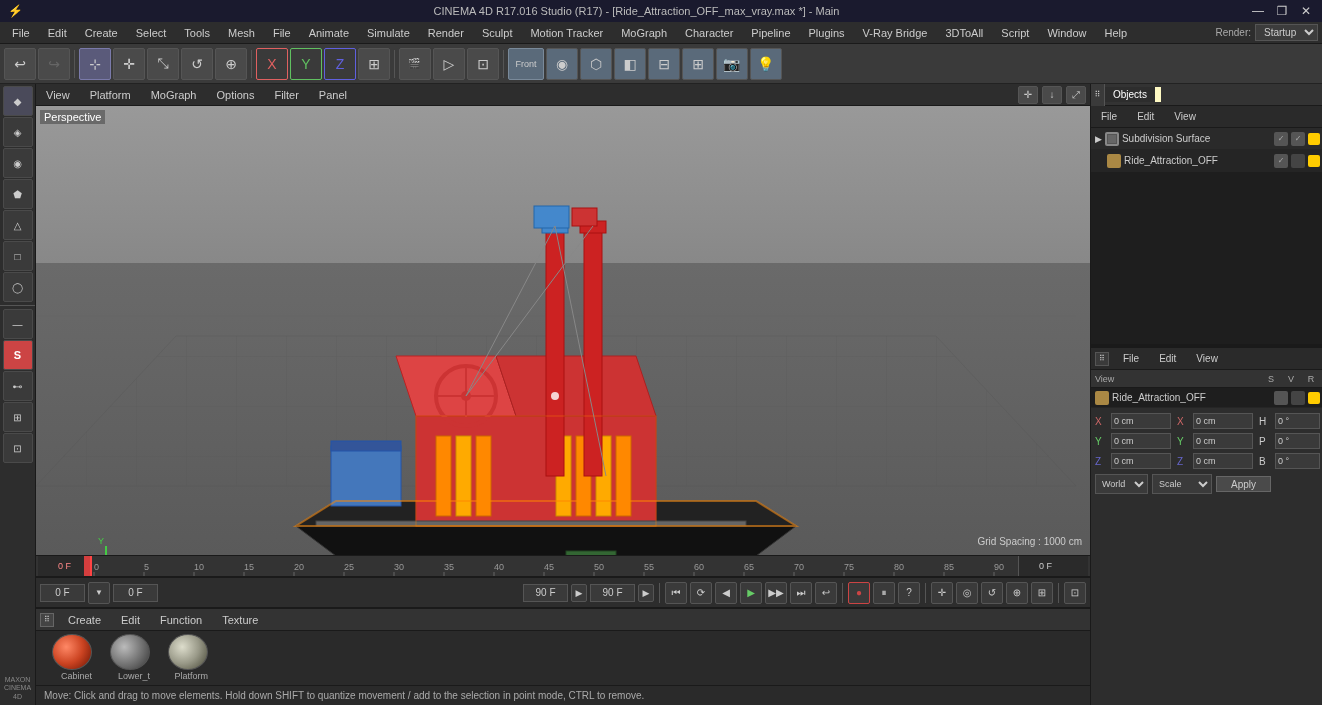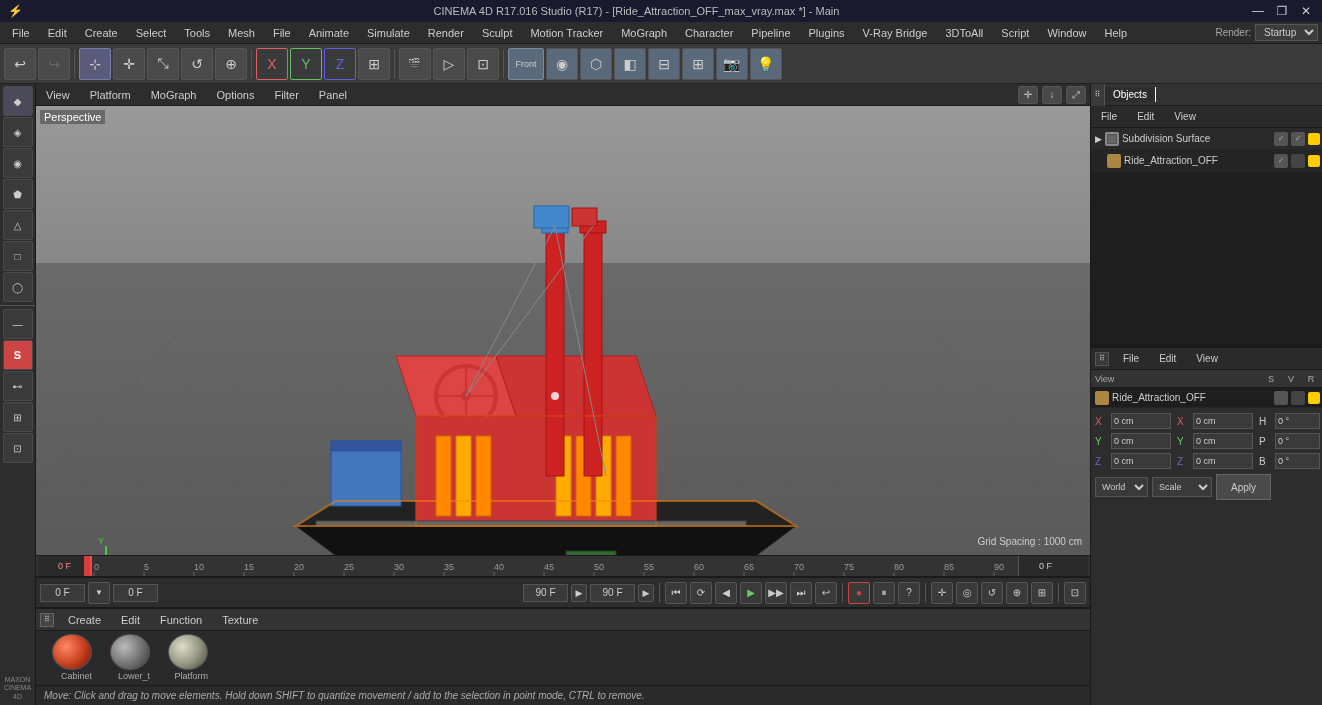"Objects" .right-tab { border-right: 1px solid #fef9c3 -> 6px solid #fef9c3 }
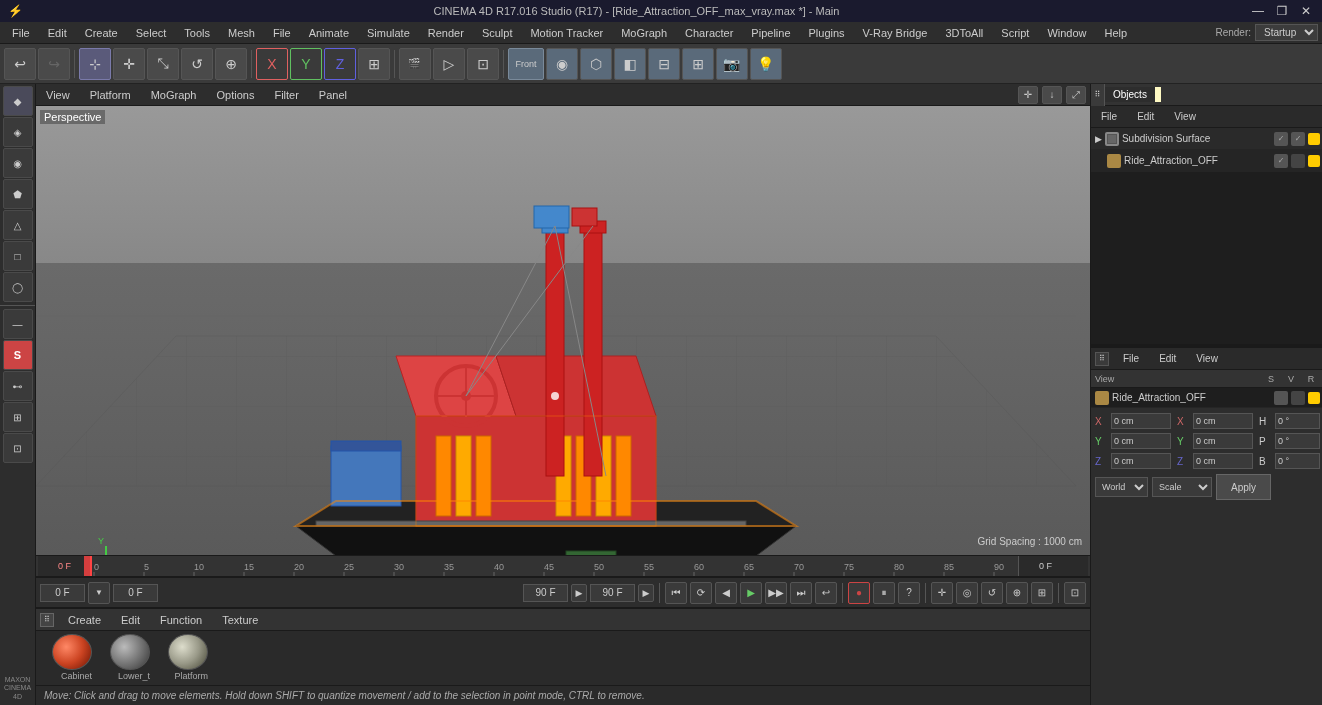"Apply" button { height: 26px -> 16px }
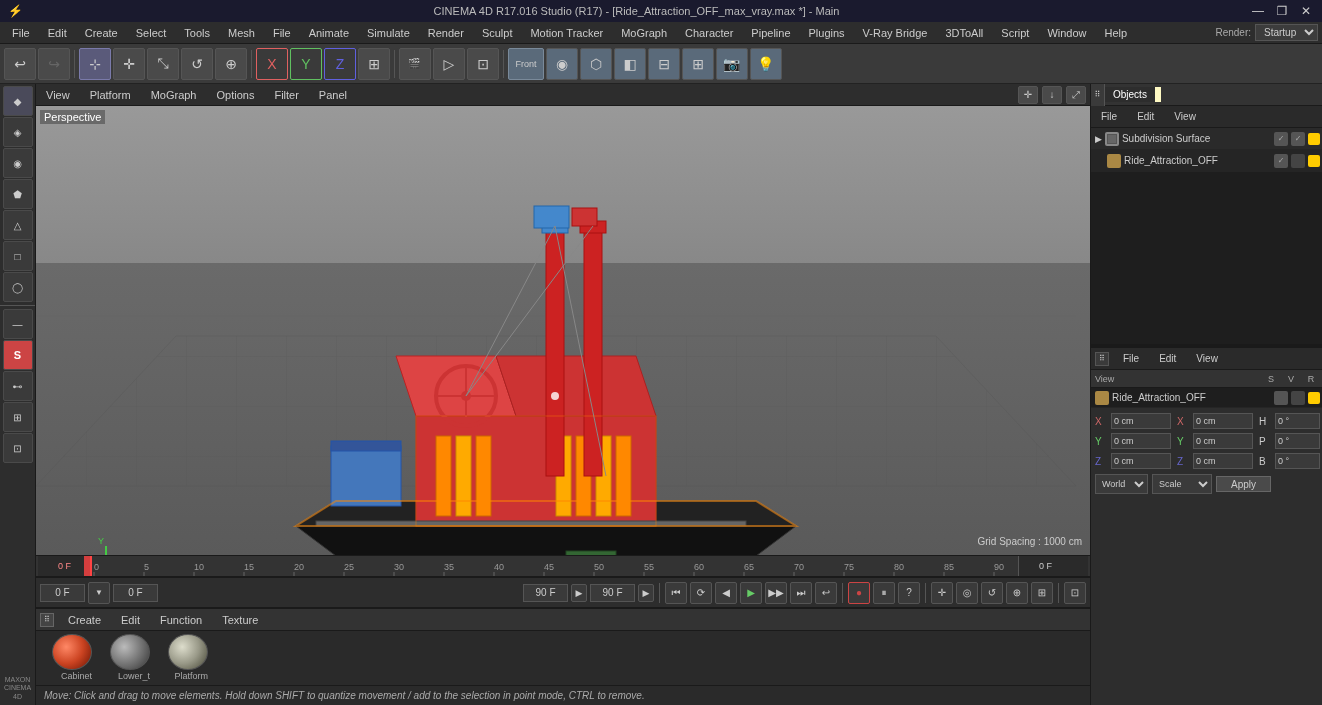"Move: Click and drag to" #statusbar { font-style: italic -> none }
